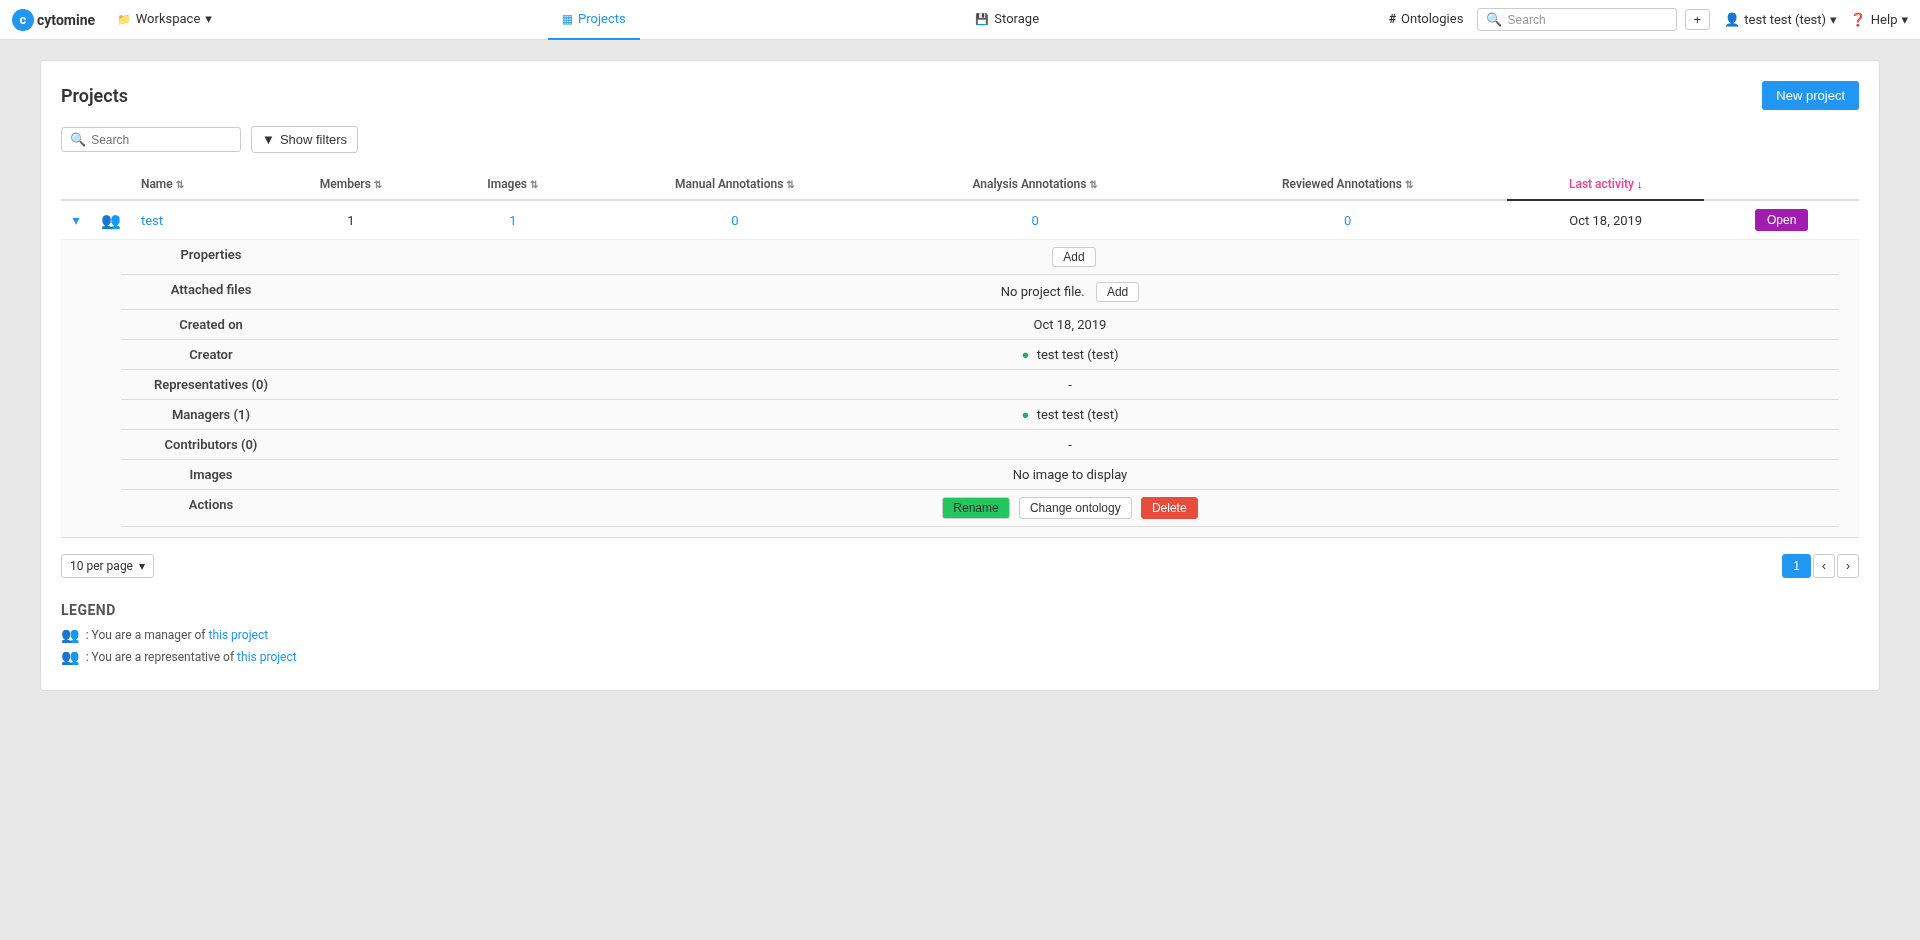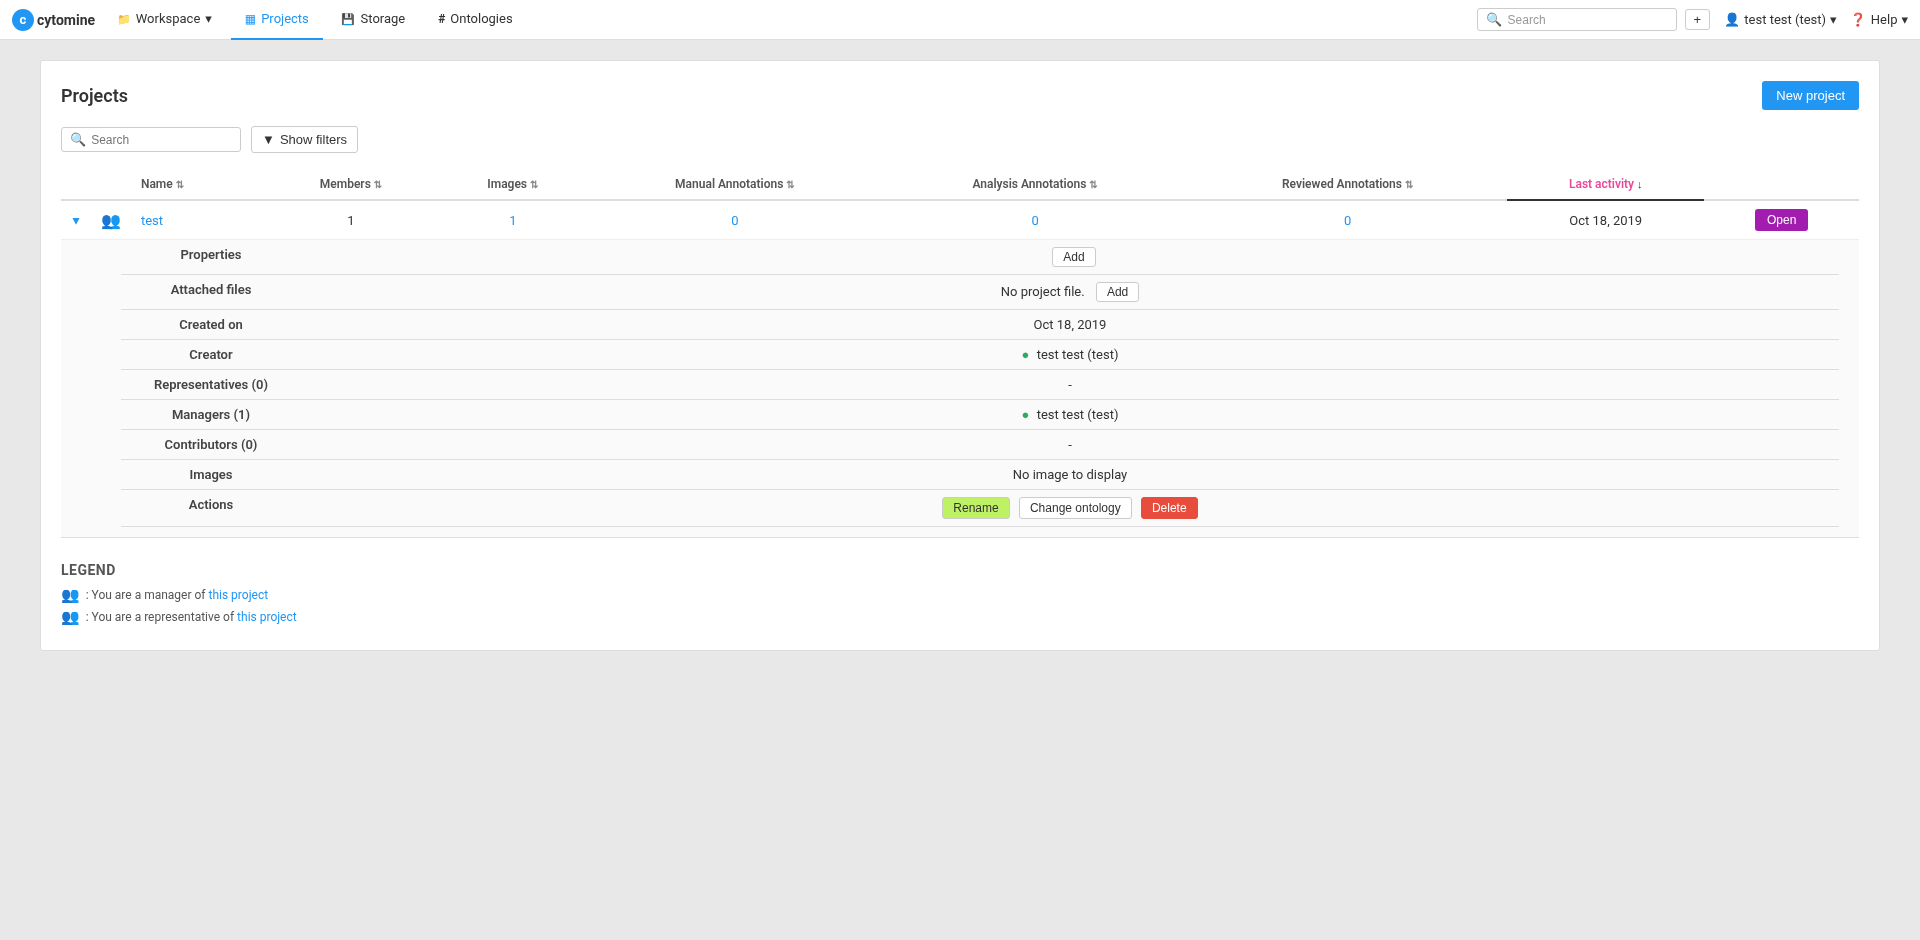"Workspace" .navbar-menu { justify-content: none -> space-between }
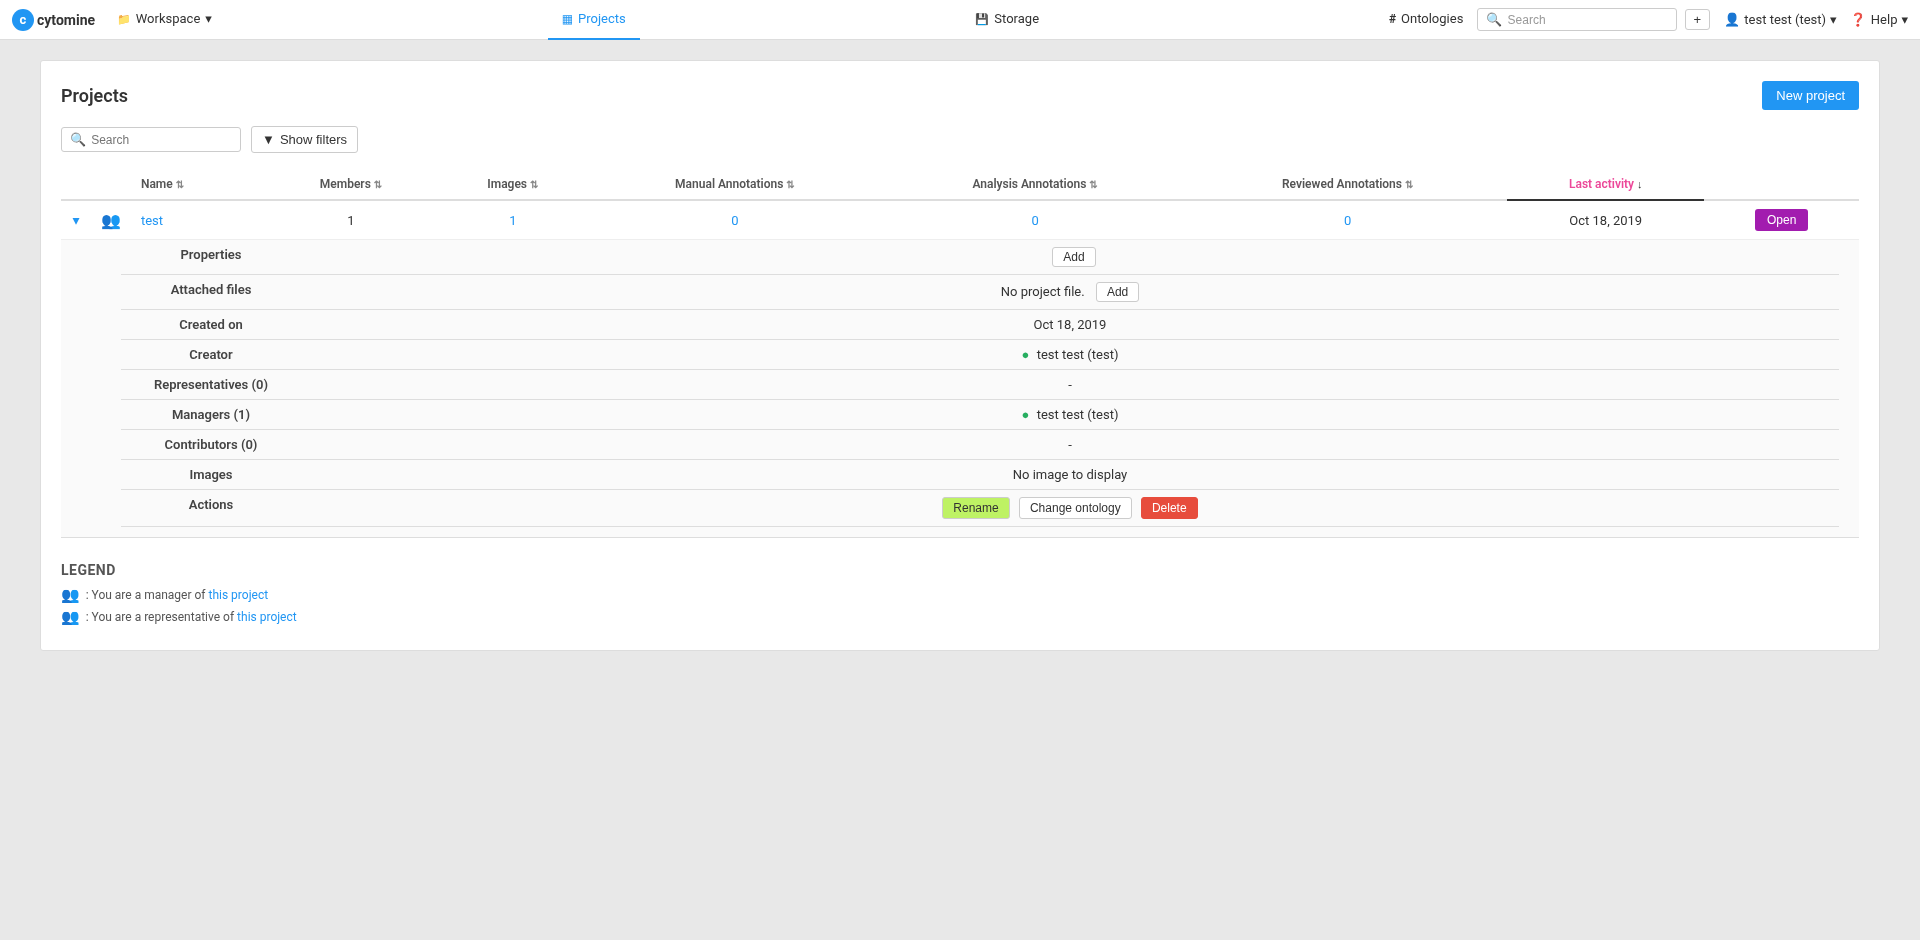"Rename" .btn-rename { background: #bef264 -> #22c55e }
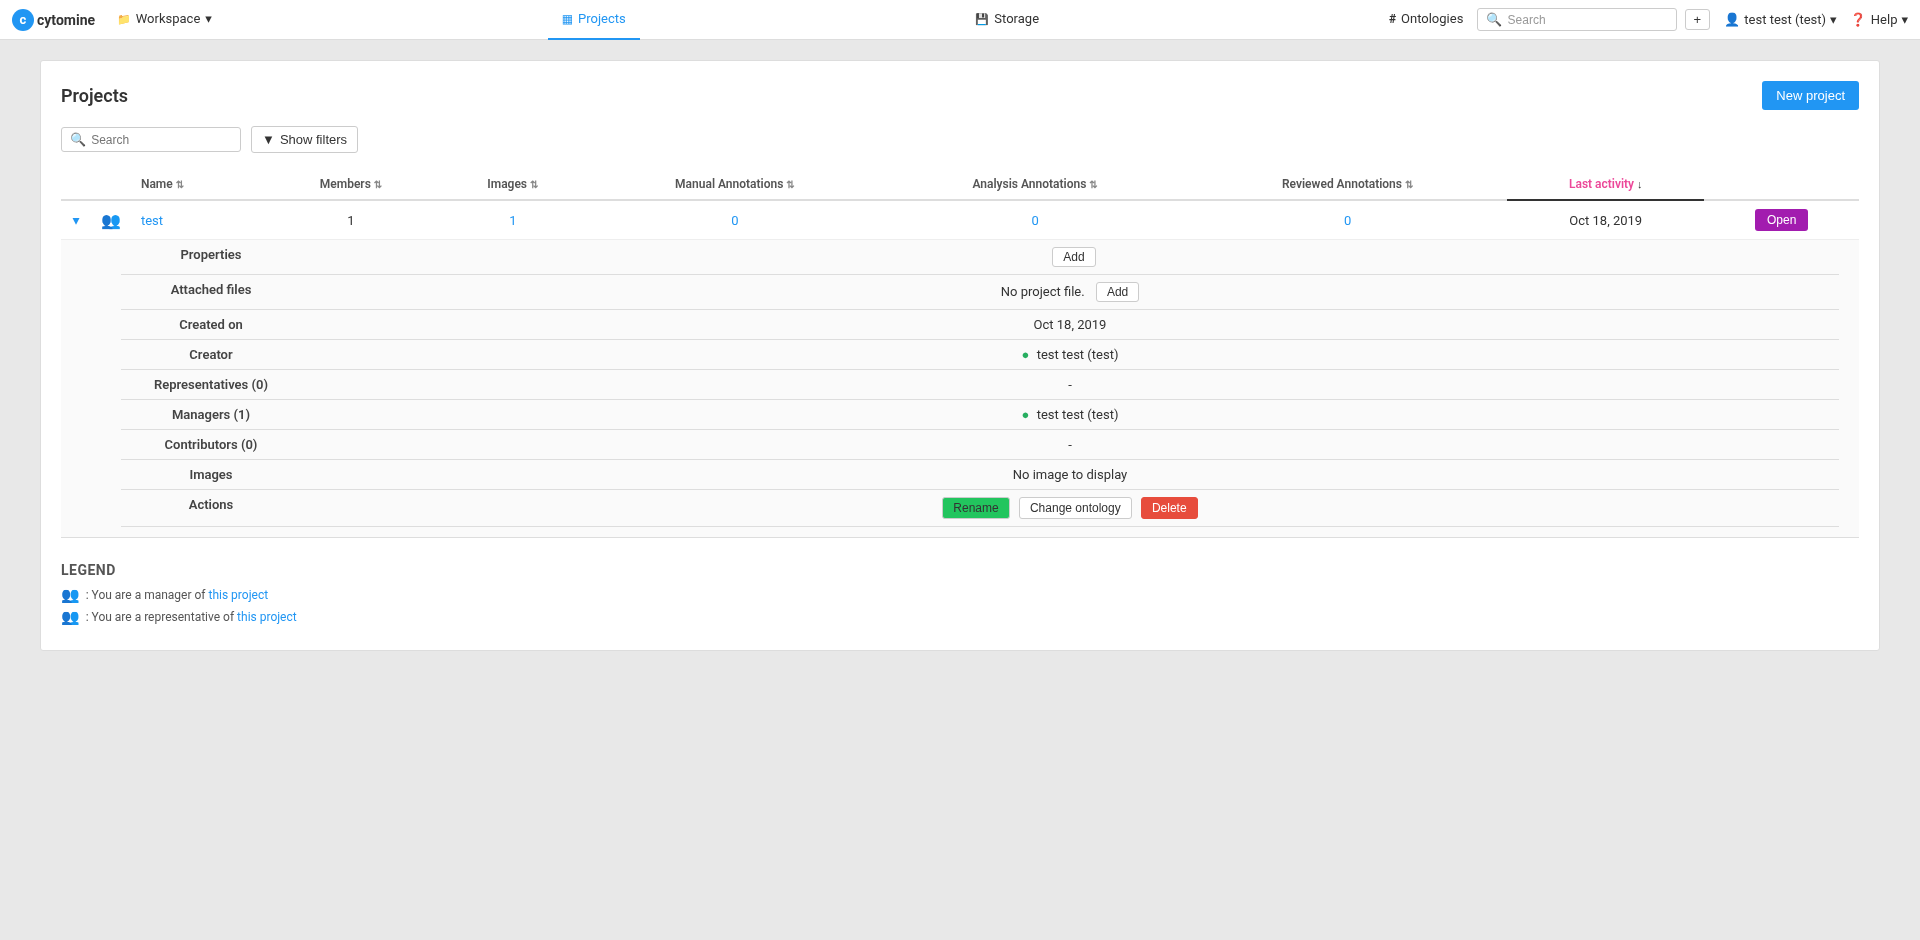"10 per page" div.pagination-row { html: none -> <div> <div> <span>10 per page</span> <span>▾</span> </div> <div> <button>1</button> <button>‹</button> <button>›</button> </div> </div> }
